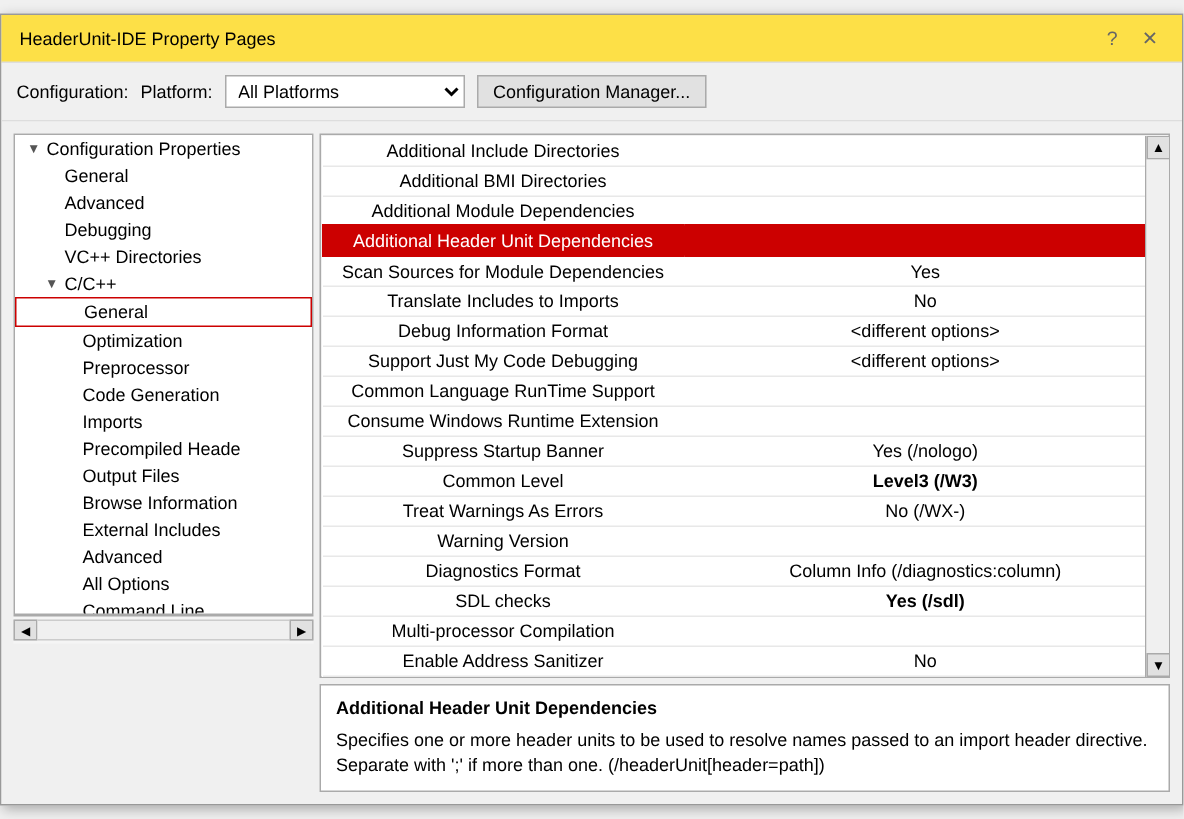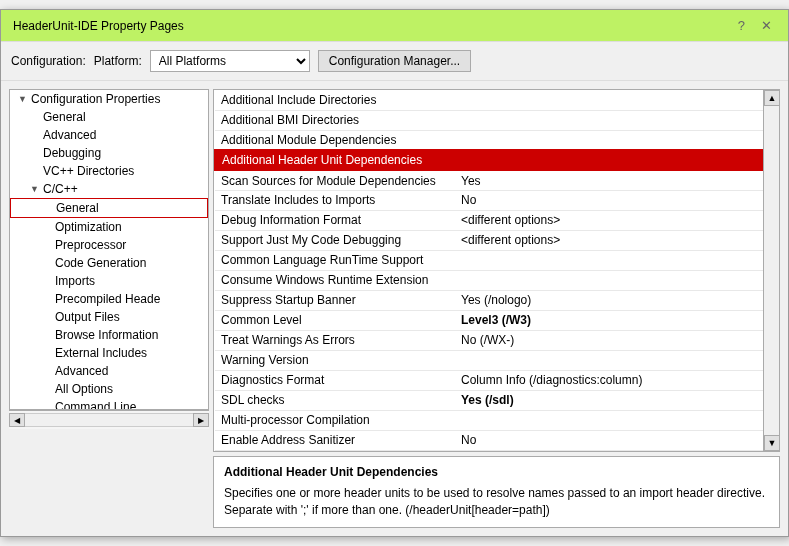"HeaderUnit-IDE Property Pages" .title-bar { background: #bef264 -> #fde047 }
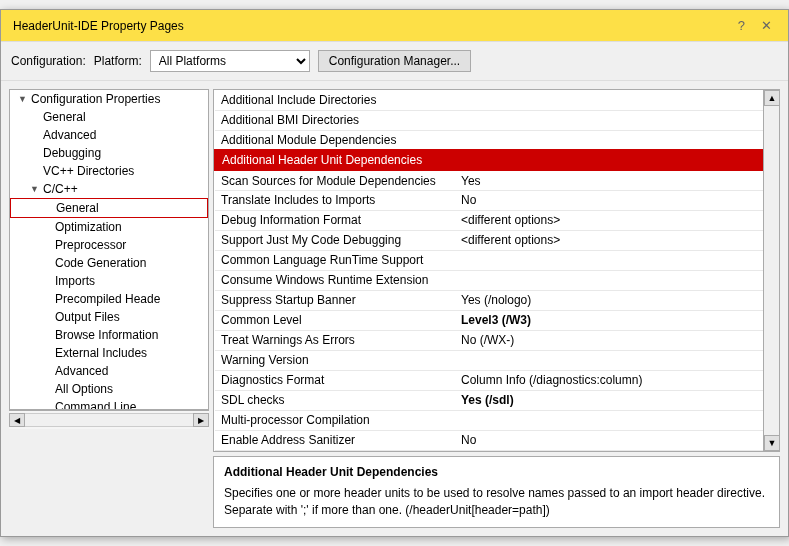"Additional Include Directories" .props-table { text-align: none -> center }
